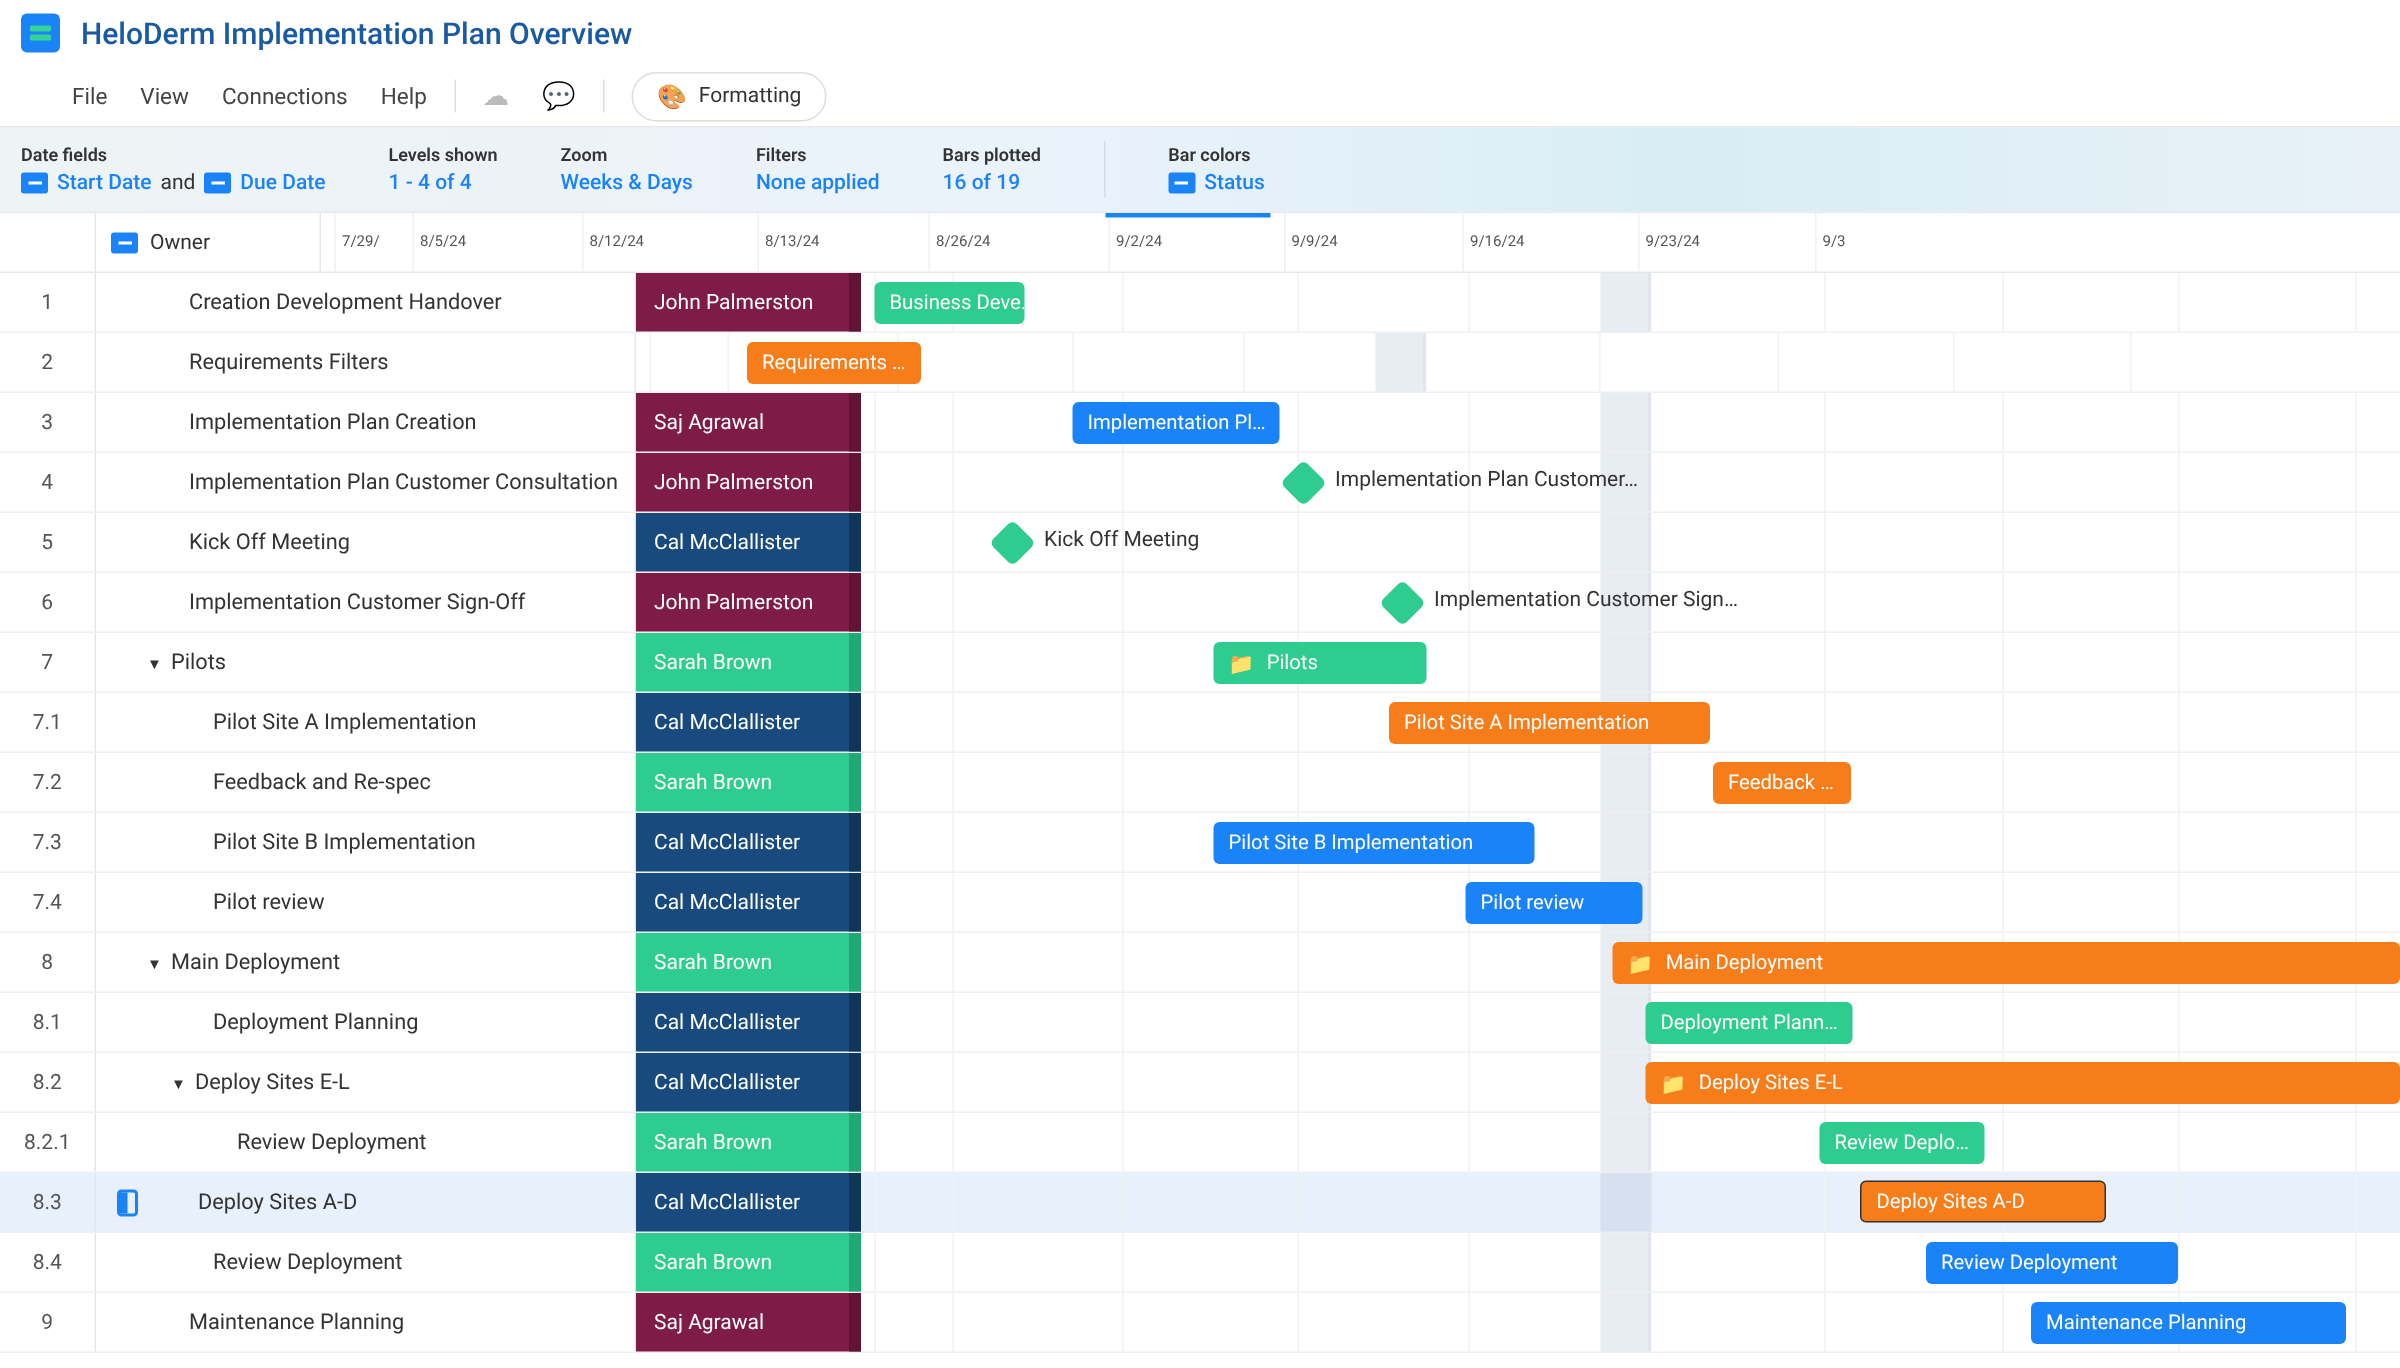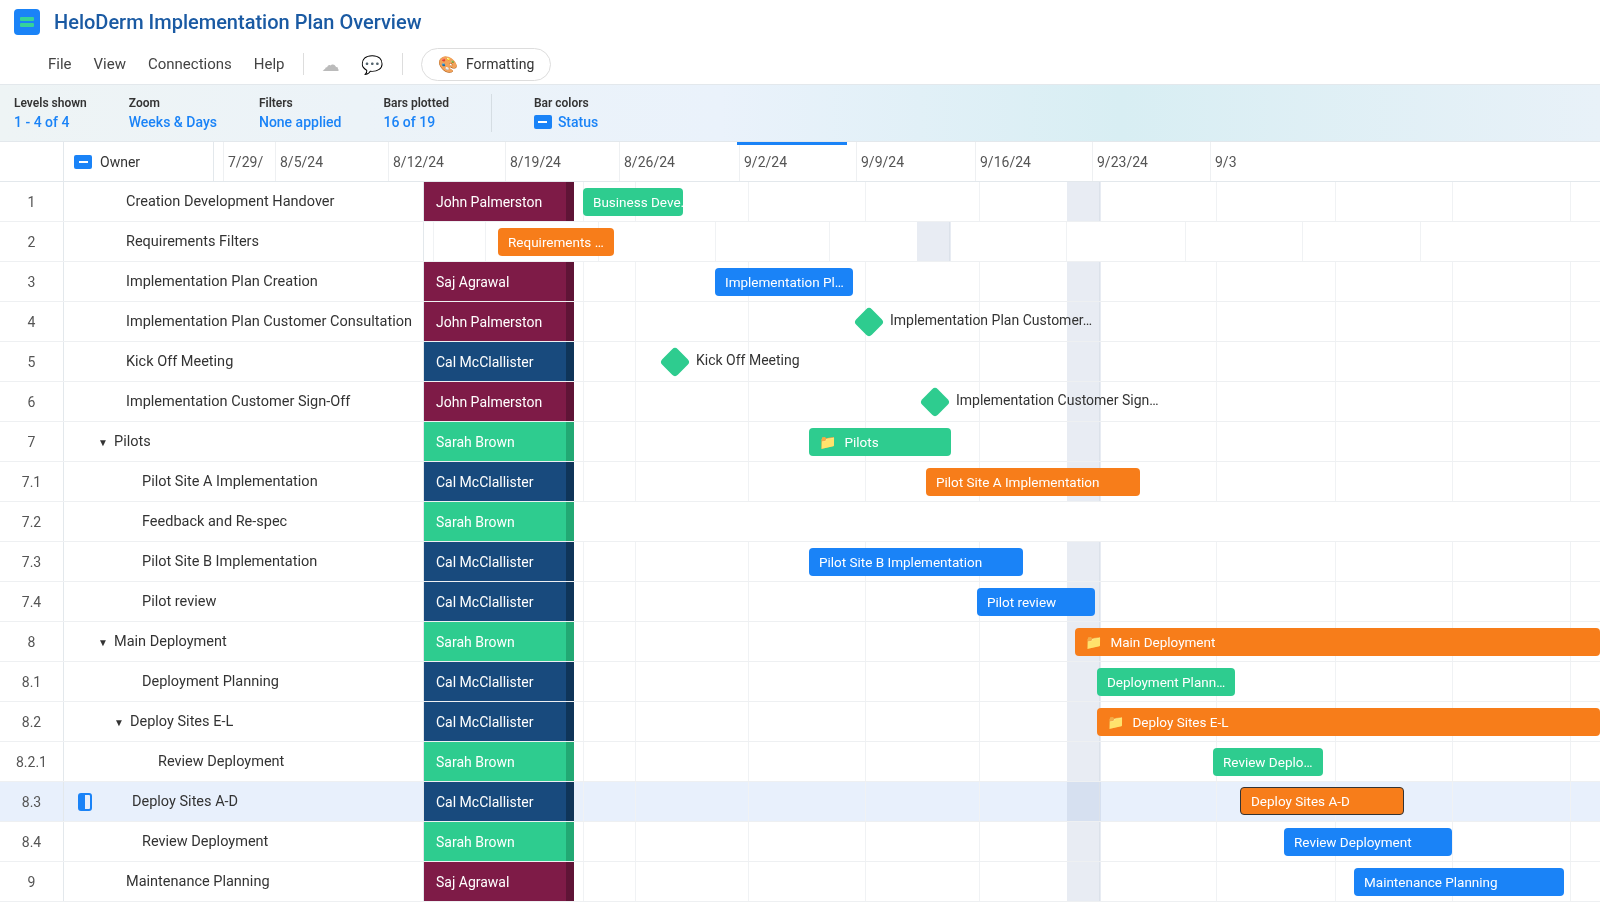"Date fields" div.tb-group { html: none -> <div> <div>Date fields</div> <div> <span></span> <span>Start Date</span> <span>and</span> <span></span> <span>Due Date</span> </div> </div> }
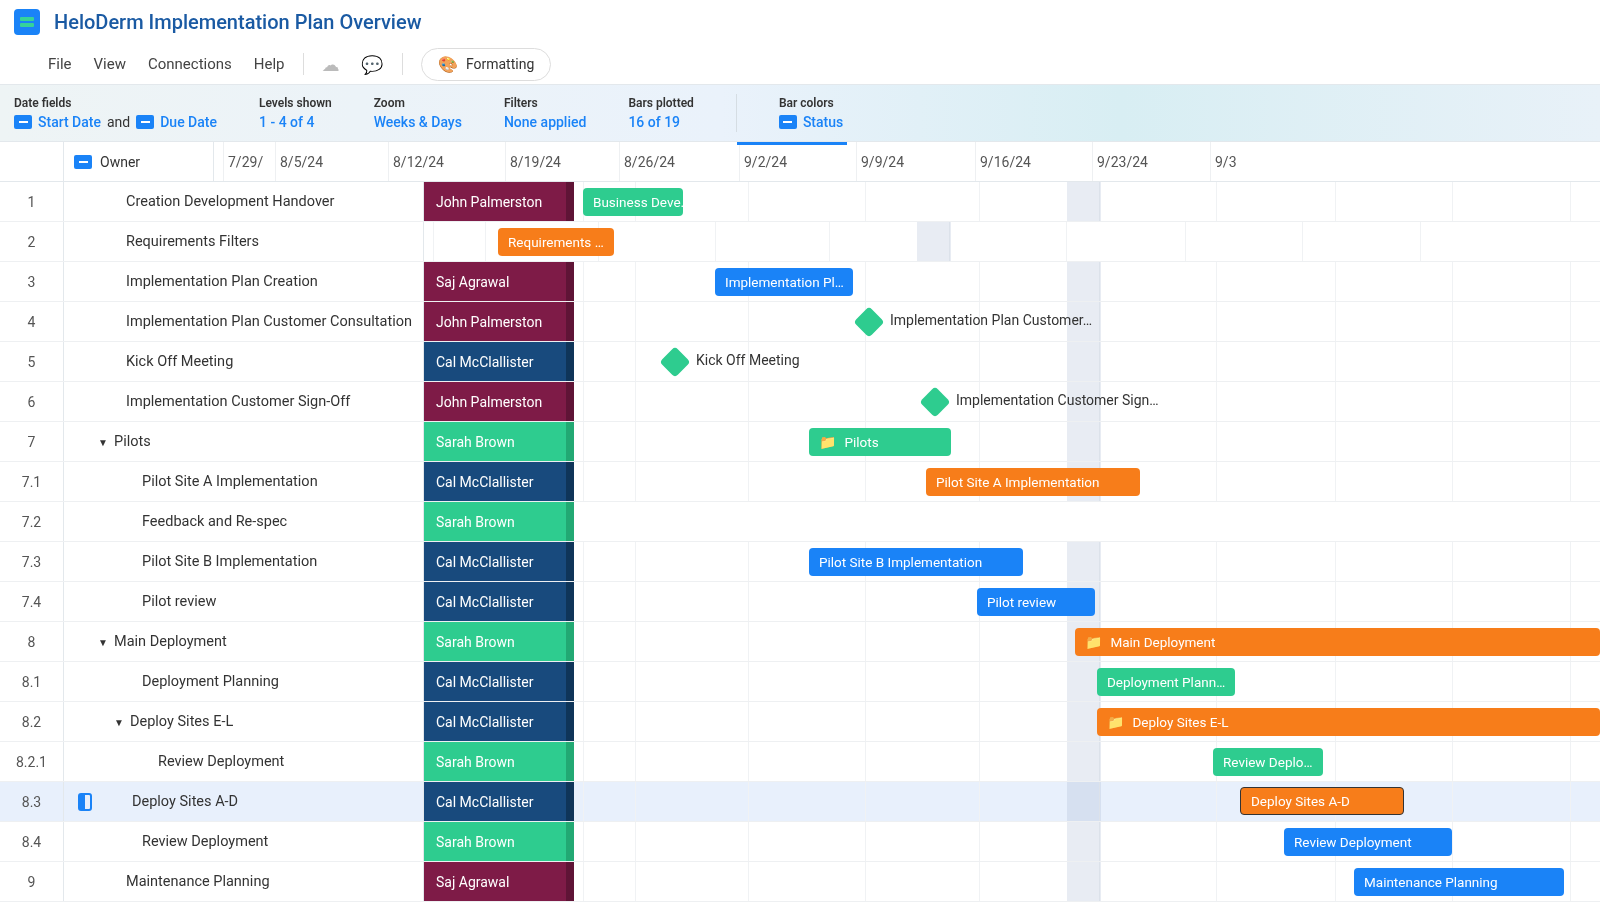"7/29/" .date-col { font-size: 14px -> 10px }
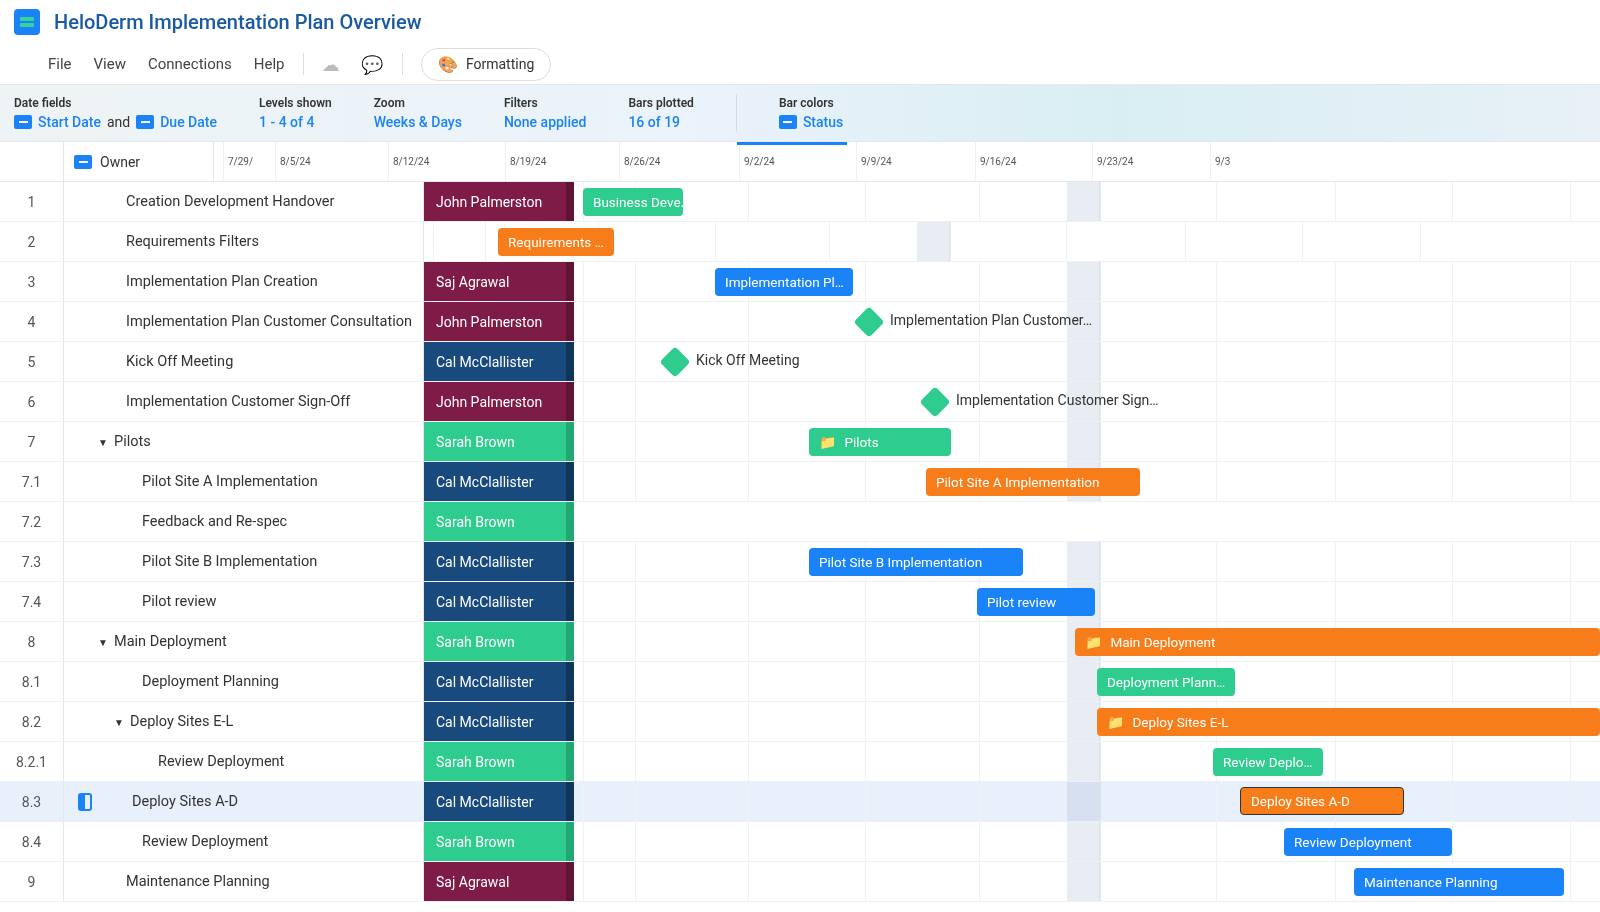"8/19/24" div.date-col { text: 8/19/24 -> 8/13/24 }
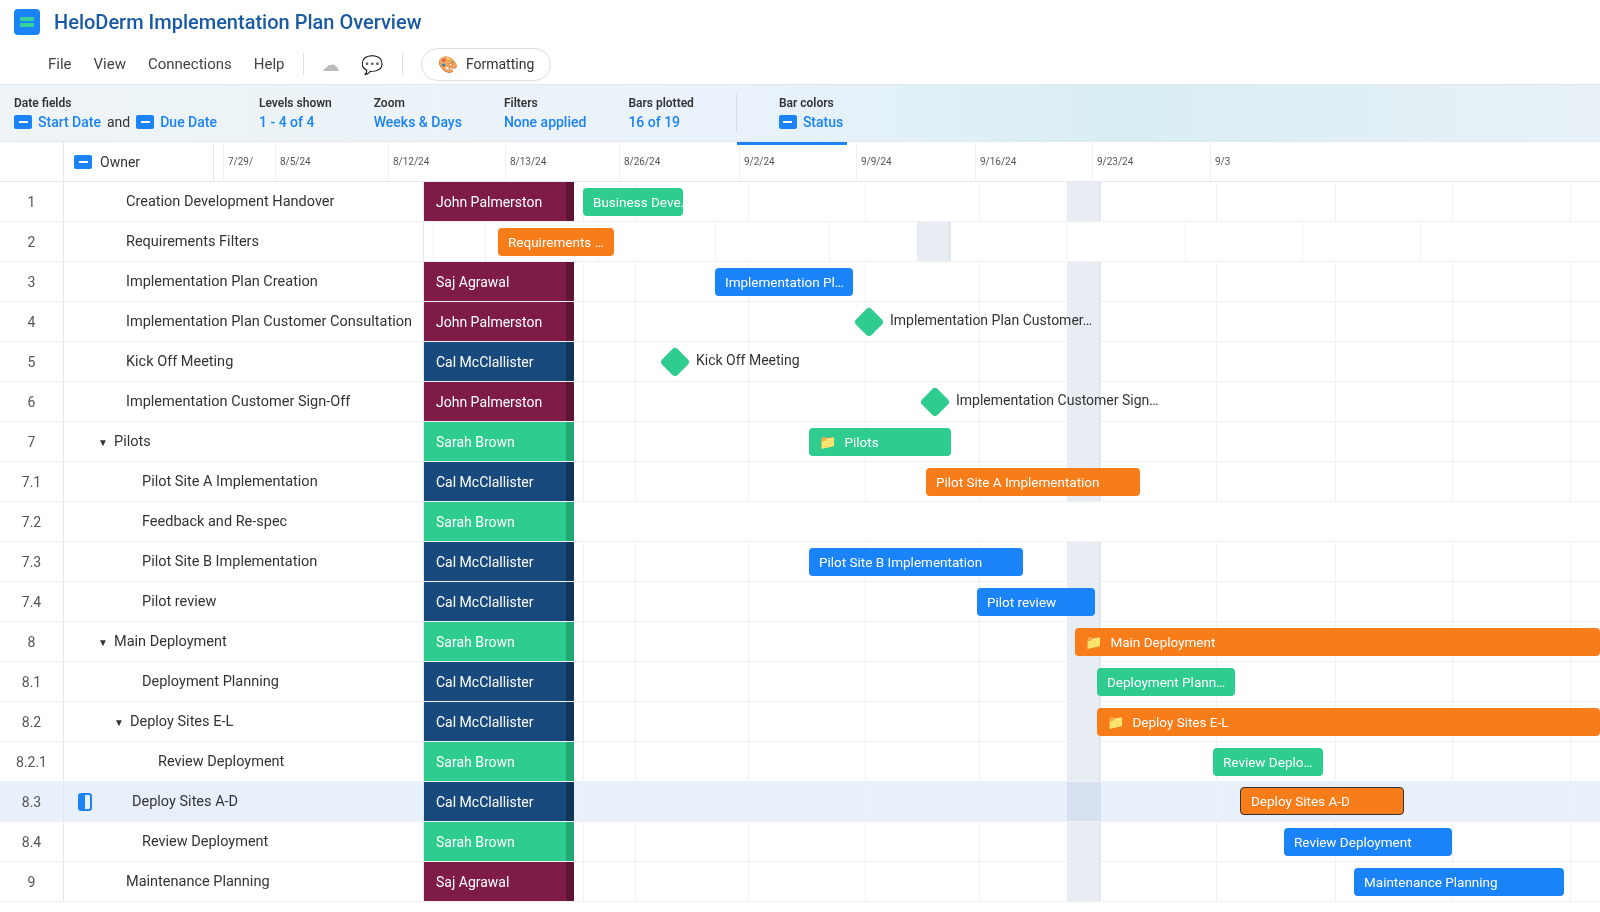"Feedback …" div.timeline { html: none -> <div> <div></div> <div></div> <div></div> <div></div> <div></div> <div></div> <div></div> <div></div> <div></div> <div></div> <div></div> <div> <span>Feedback …</span> </div> </div> }
